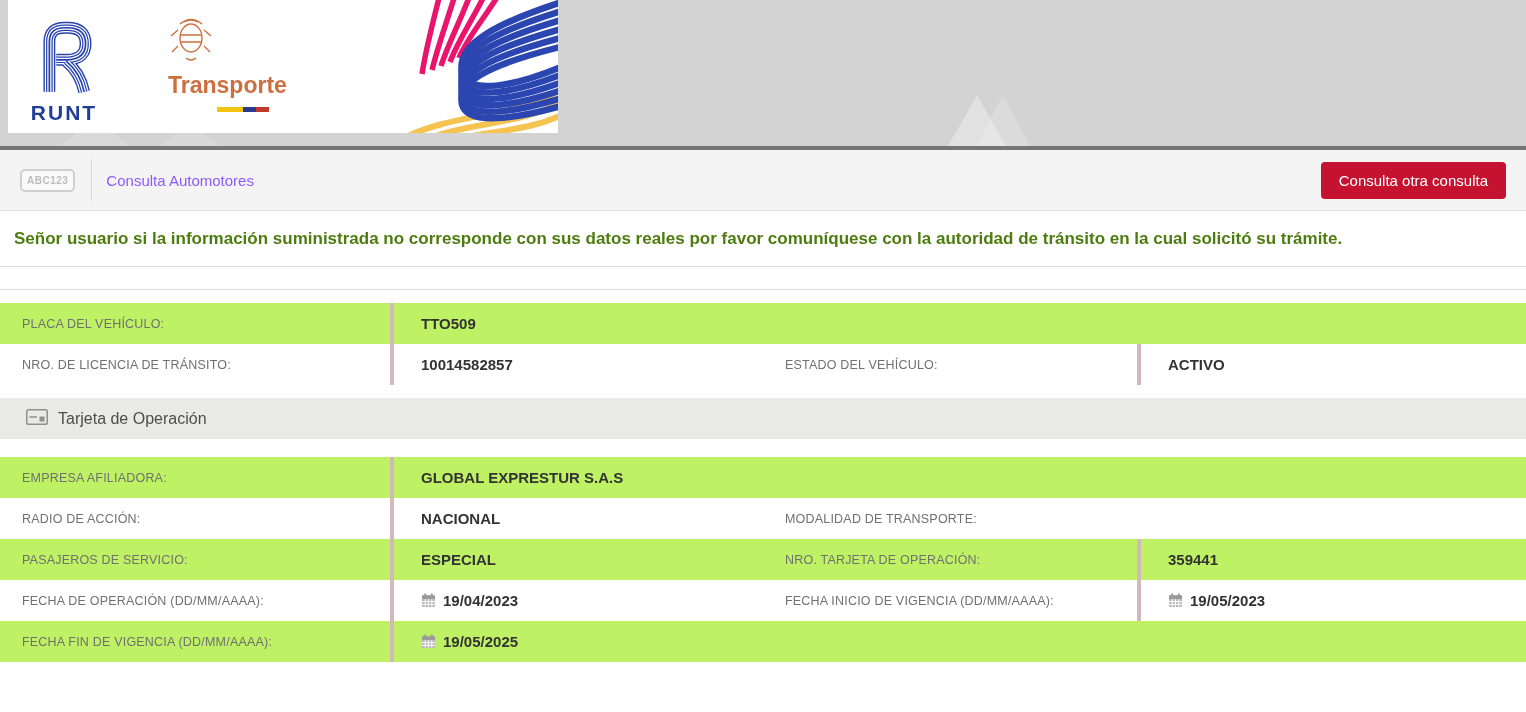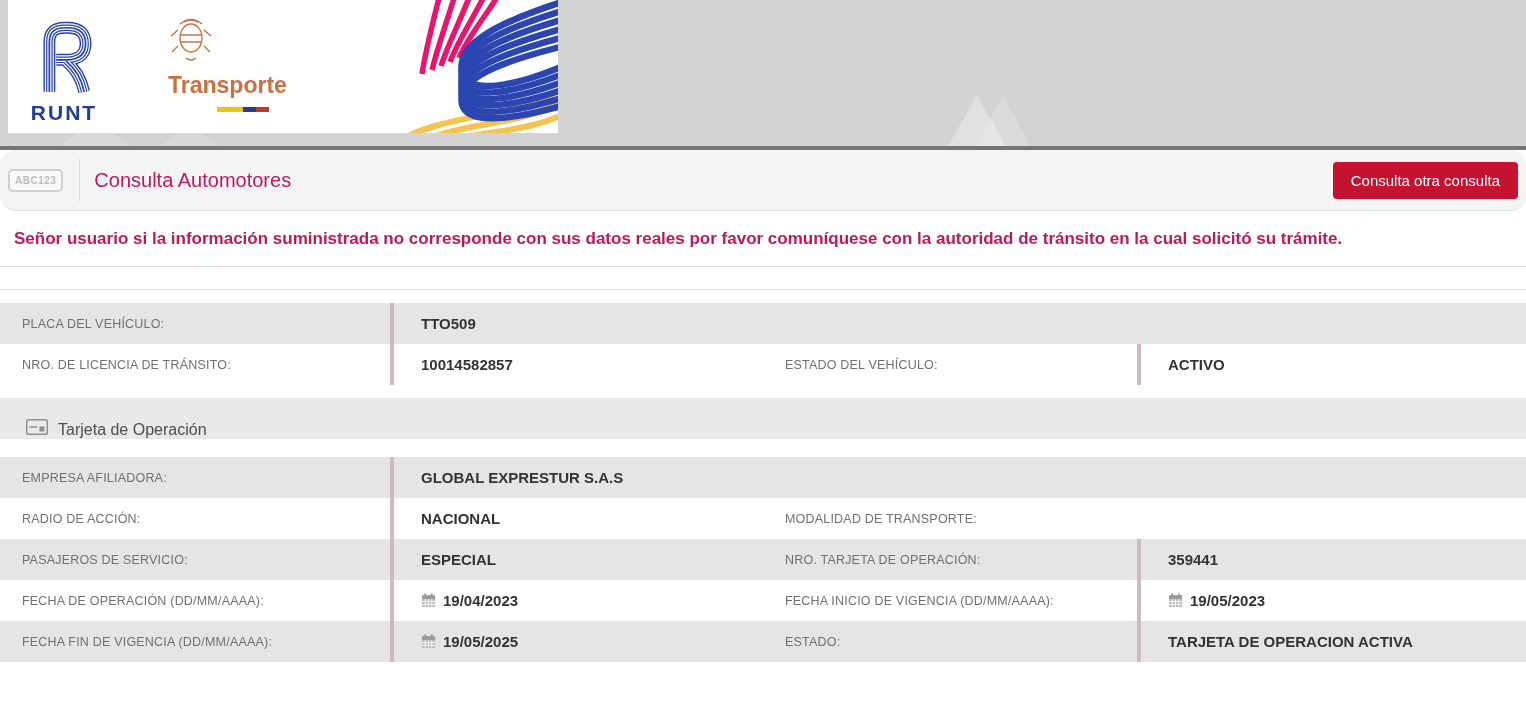"ABC123" .toolbar { border-radius: 16px -> none; padding: 0 8px -> 0 20px }
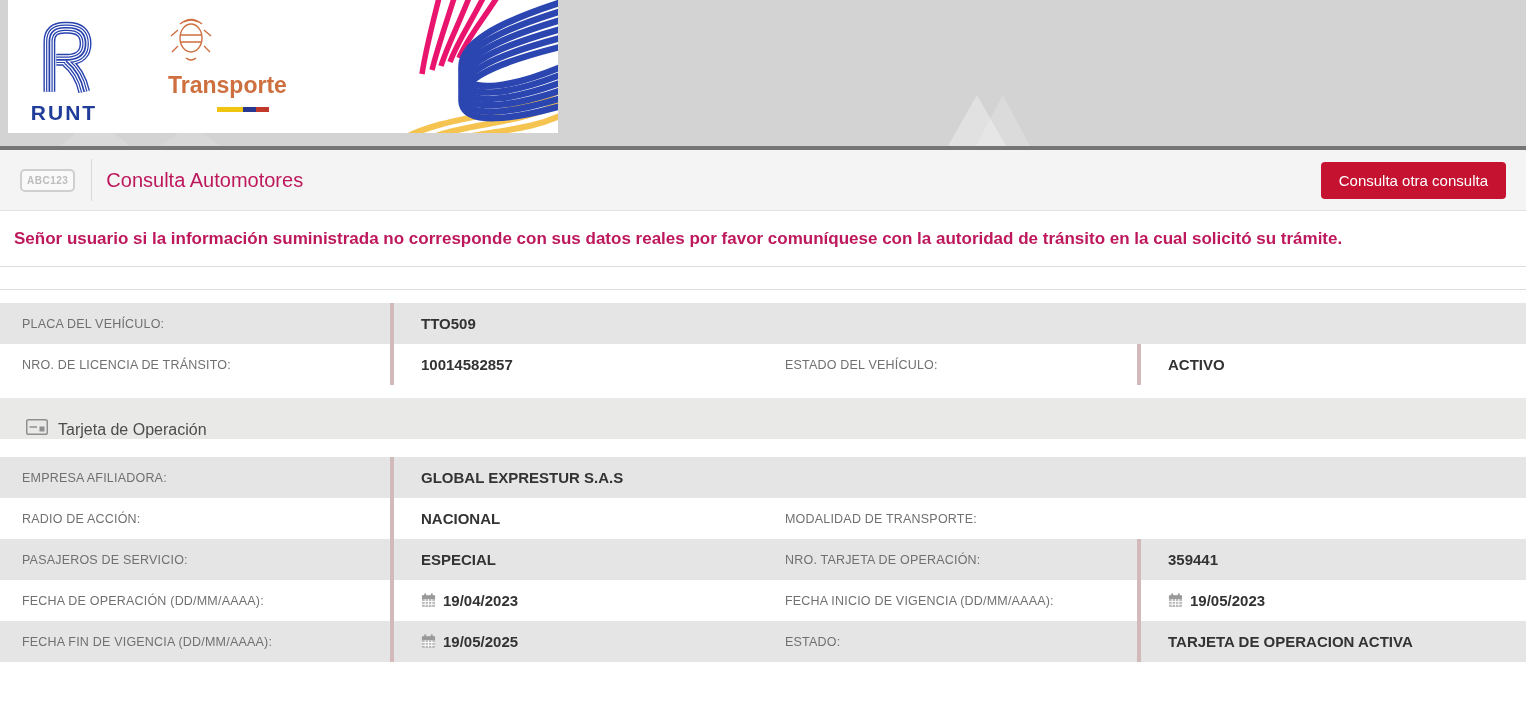"Consulta Automotores" .toolbar-title { color: #be185d -> #8b5cf6; font-size: 20px -> 15px }
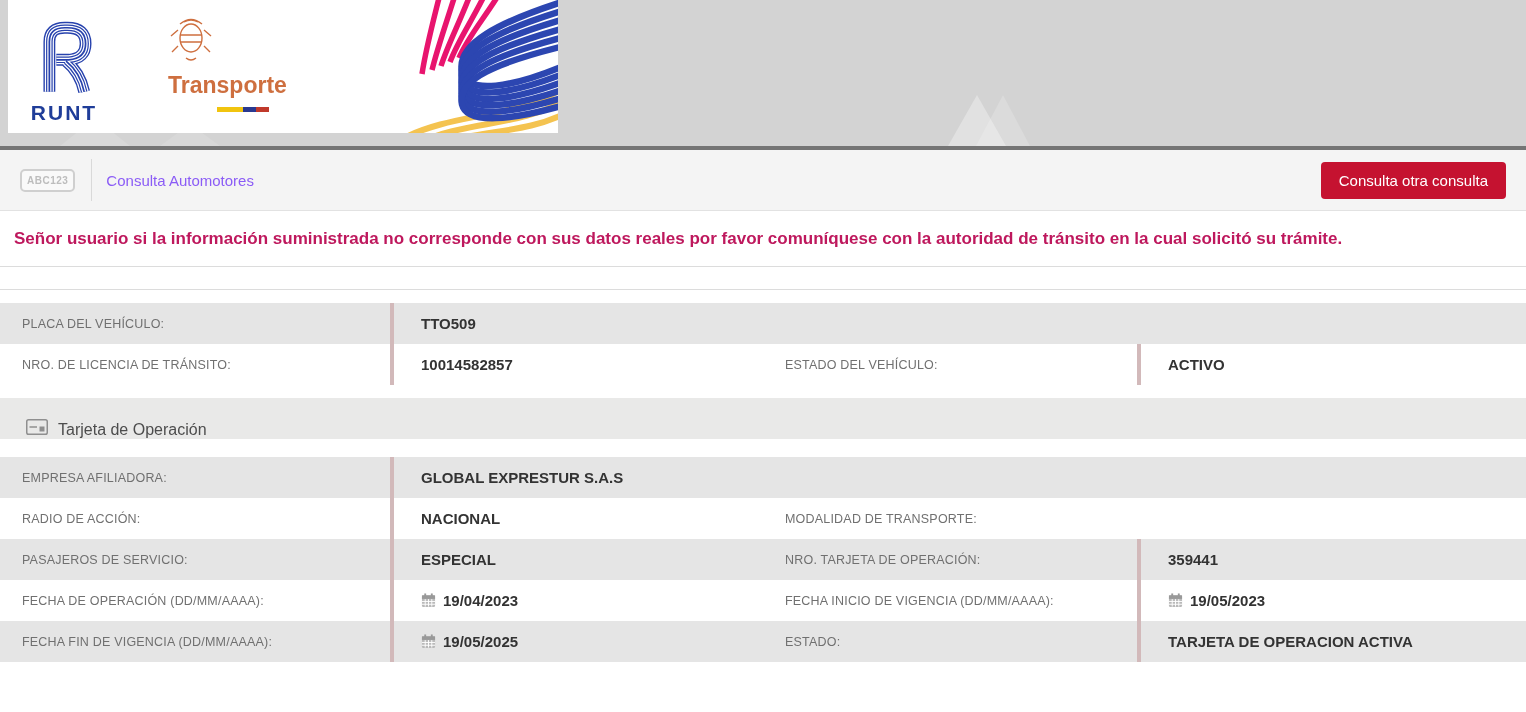"Señor usuario si la información" .notice { color: #be185d -> #4d7c0f }
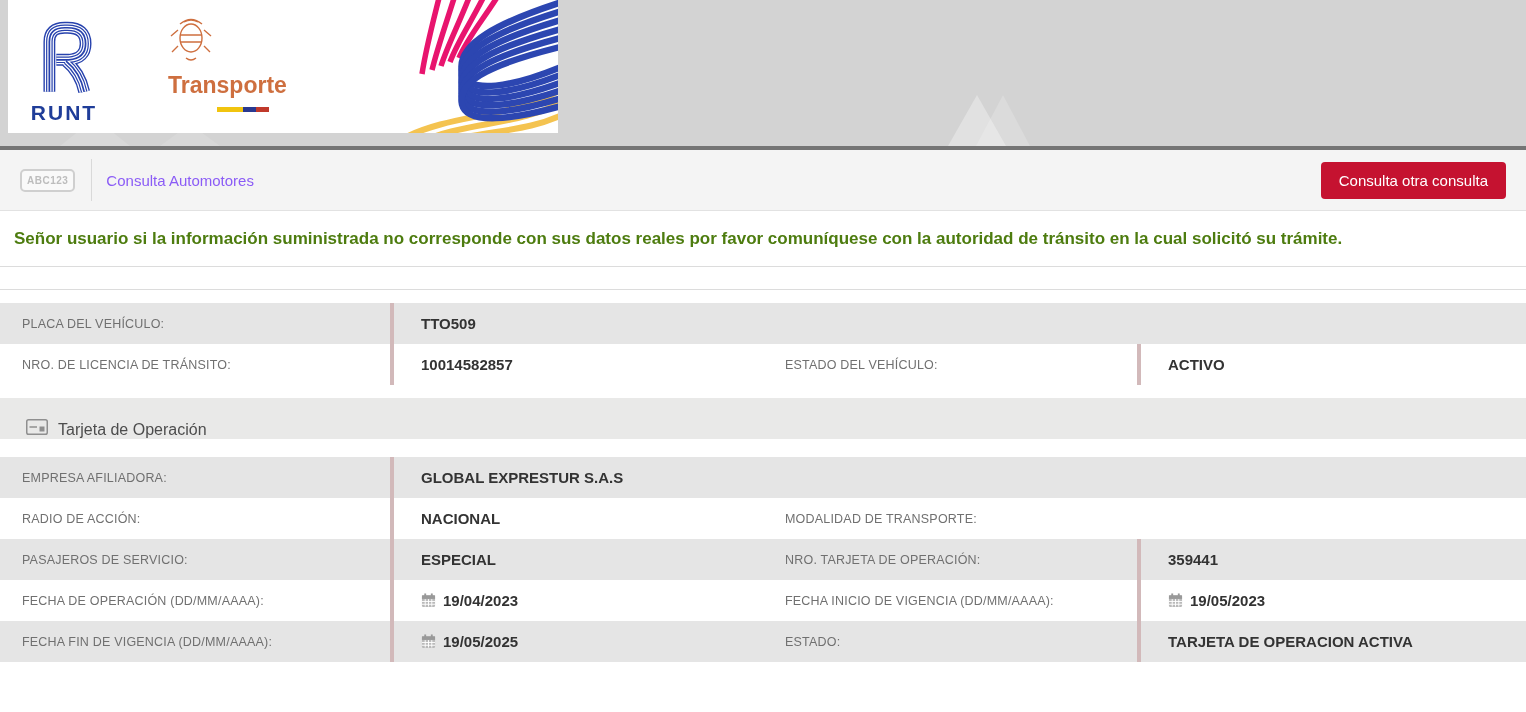"PLACA DEL VEHÍCULO:" .trow.shade { background: #e5e5e5 -> #bef264 }
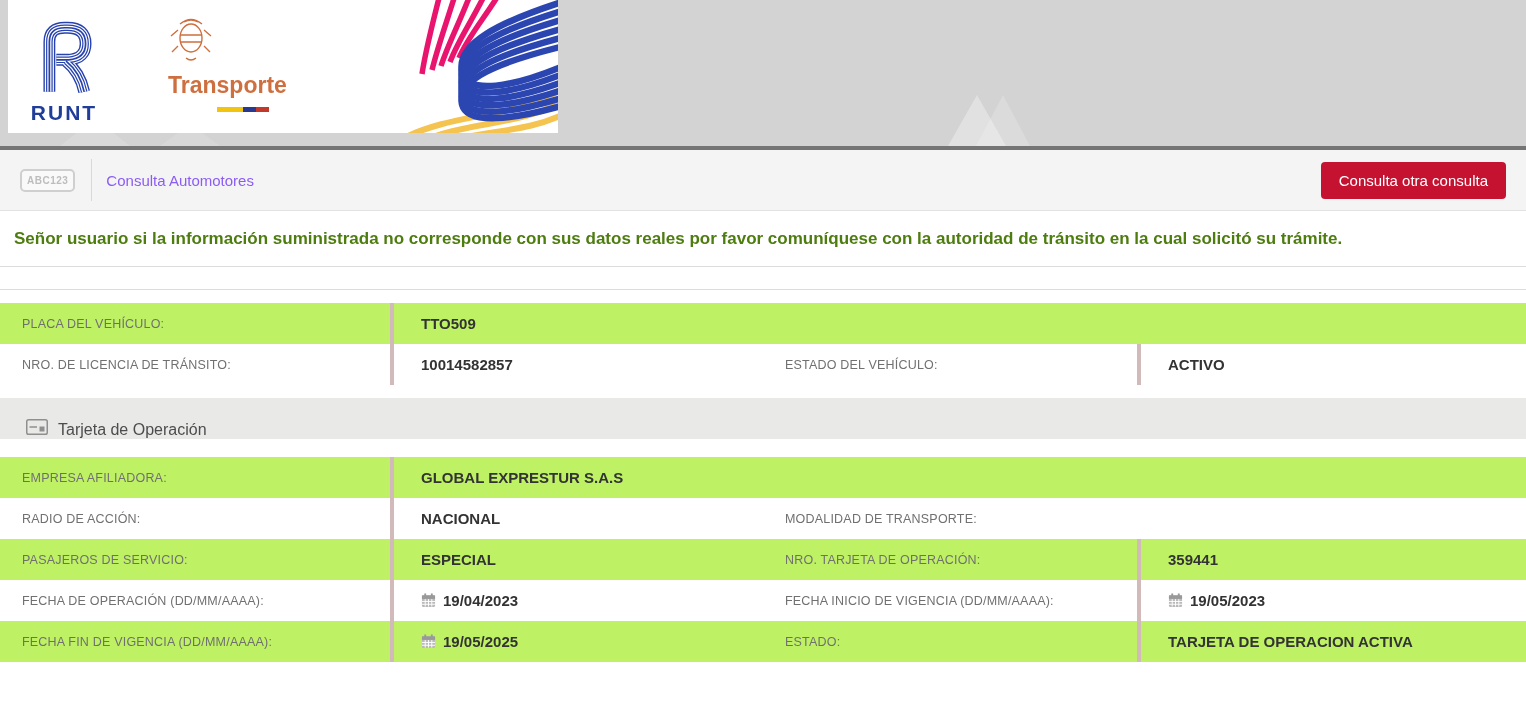"Tarjeta de Operación" .section-bar { align-items: flex-end -> center }
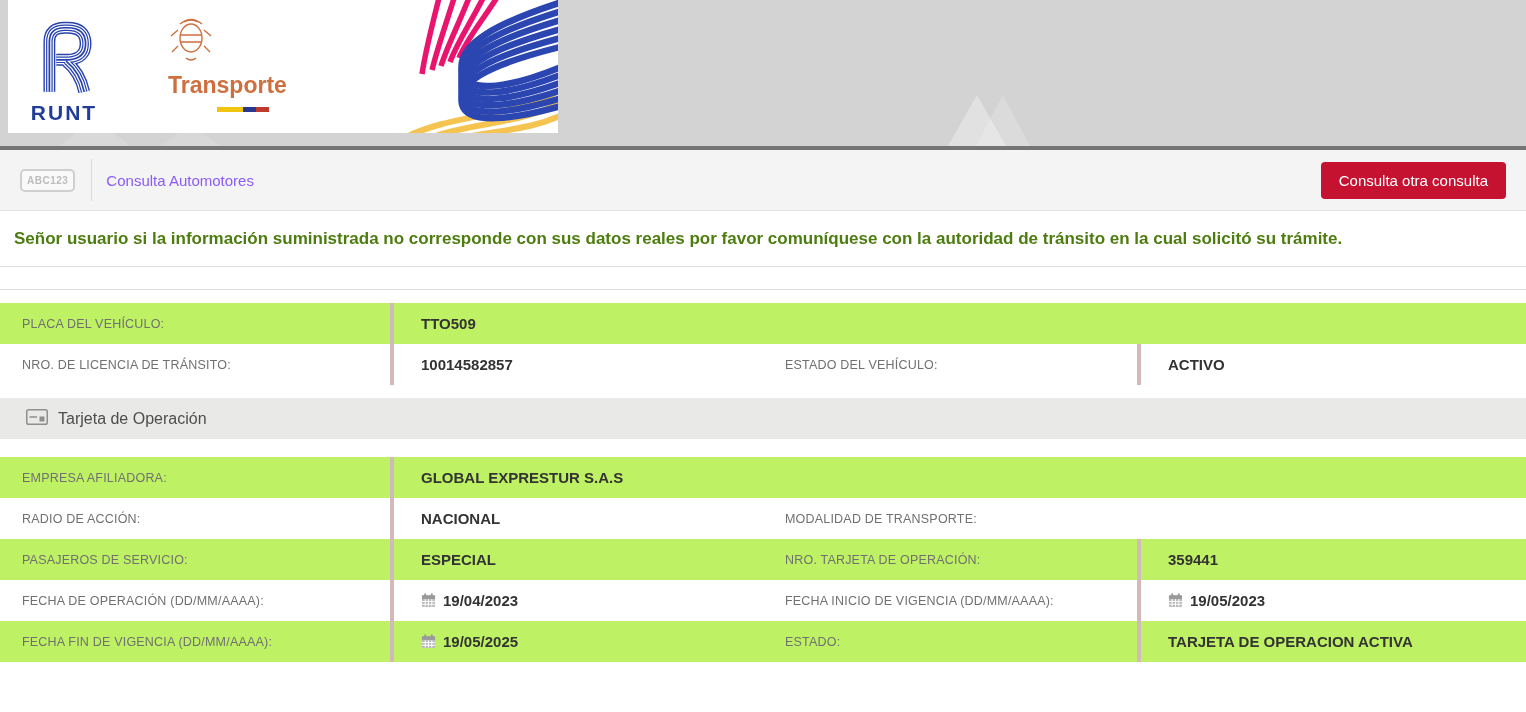"ESTADO:" div.cell { html: <div> <div>ESTADO:</div> <div> <span>TARJETA DE OPERACION ACTIVA</span> </div> </div> -> none }
